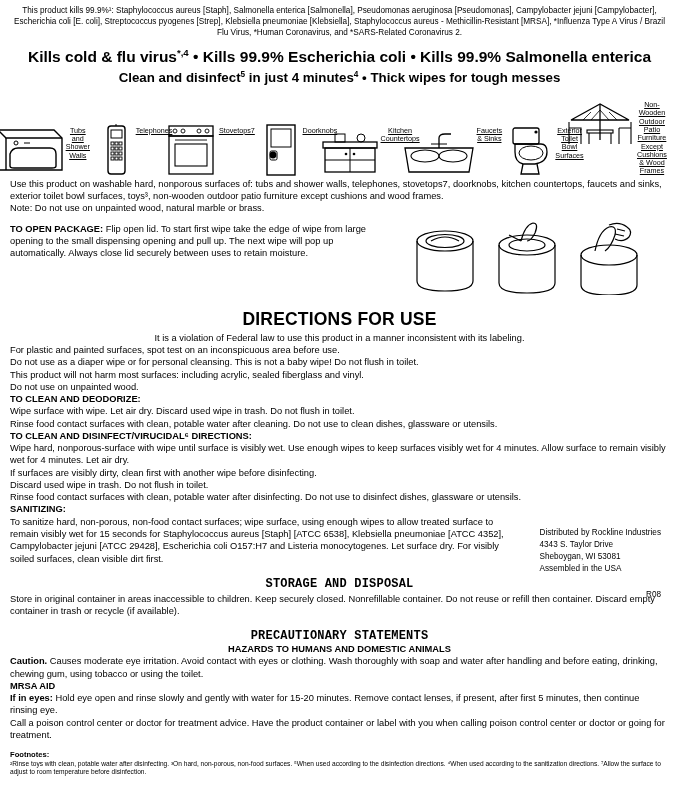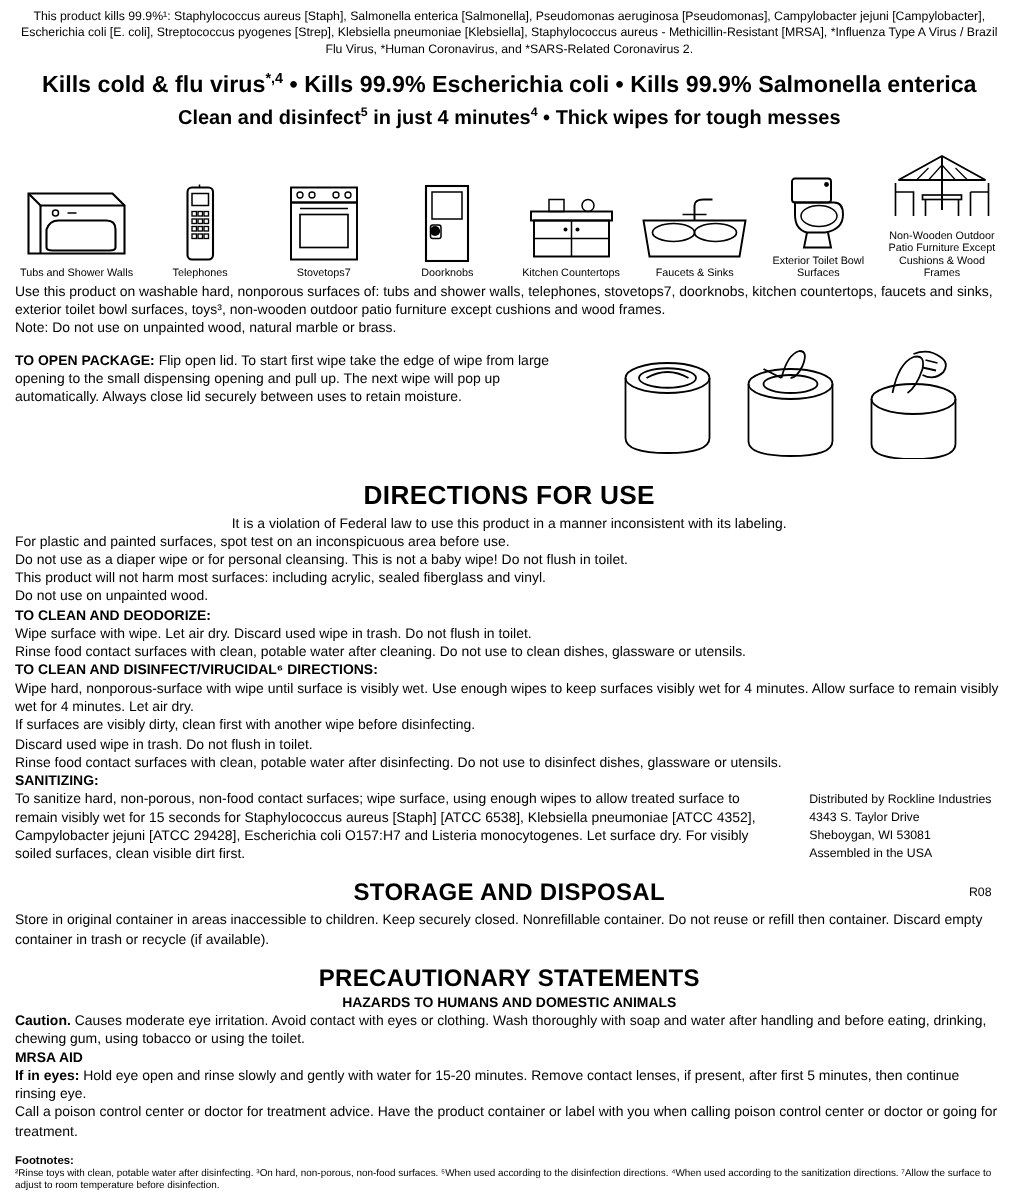"Non-Wooden Outdoor Patio Furniture" .icon-cell { flex-direction: column -> row; text-decoration: none -> underline }
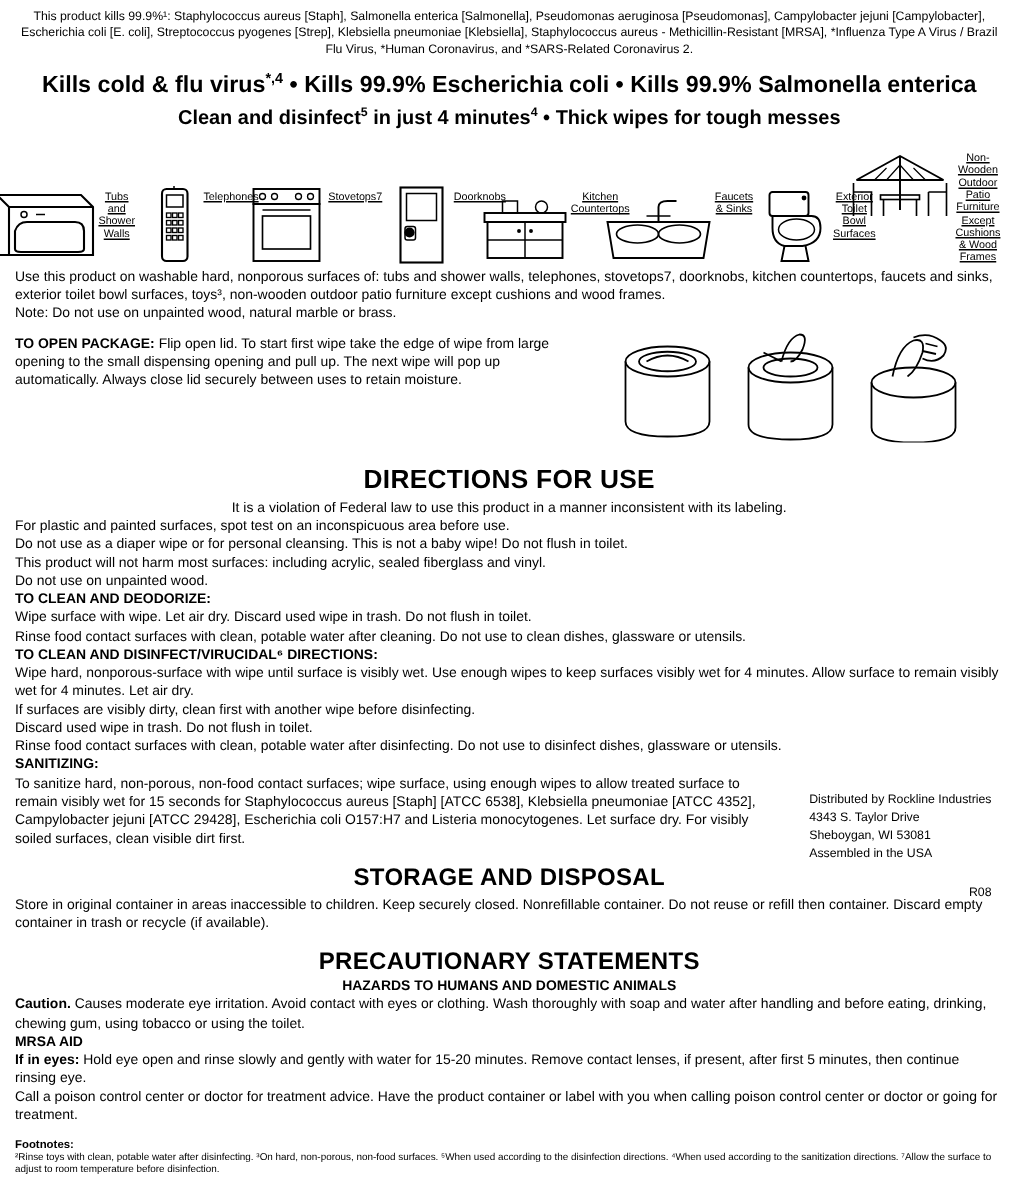"STORAGE AND DISPOSAL" h2.section.small { font-family: none -> Liberation Mono, monospace; font-size: 16px -> 12px }
